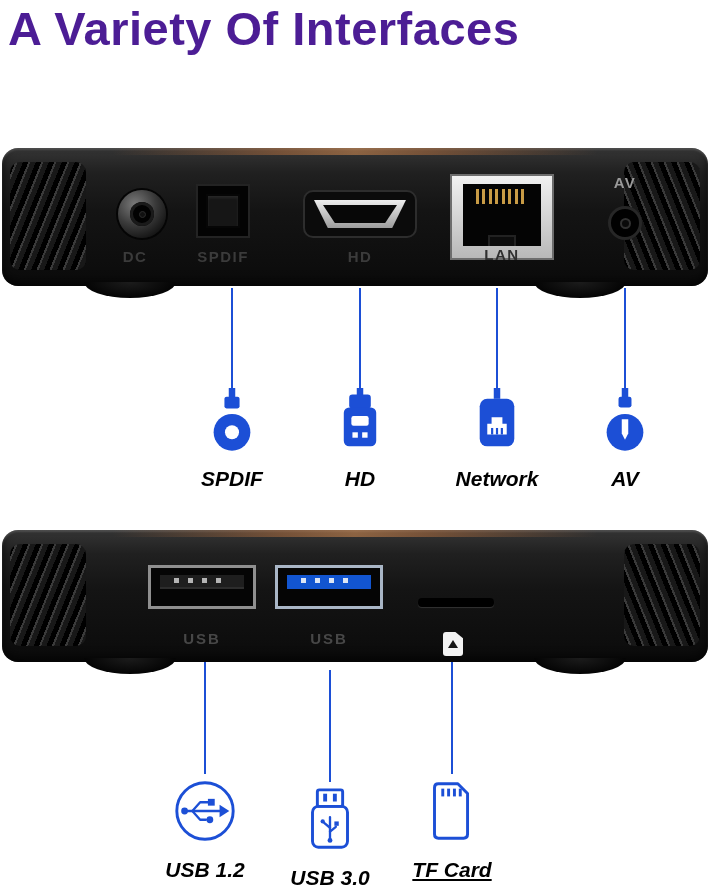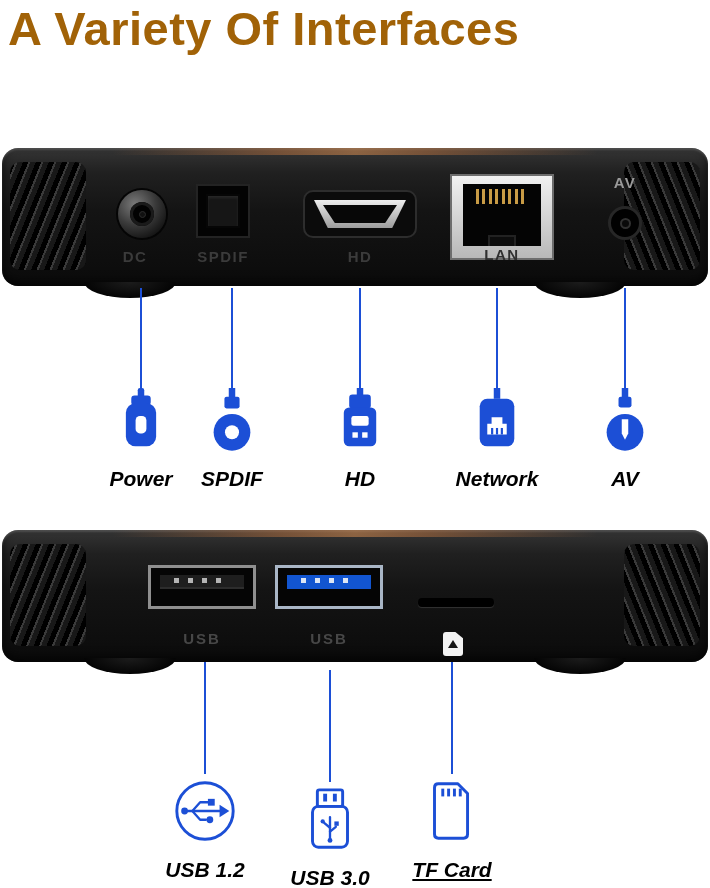"A Variety Of Interfaces" .title { color: #a16207 -> #4c1d95 }
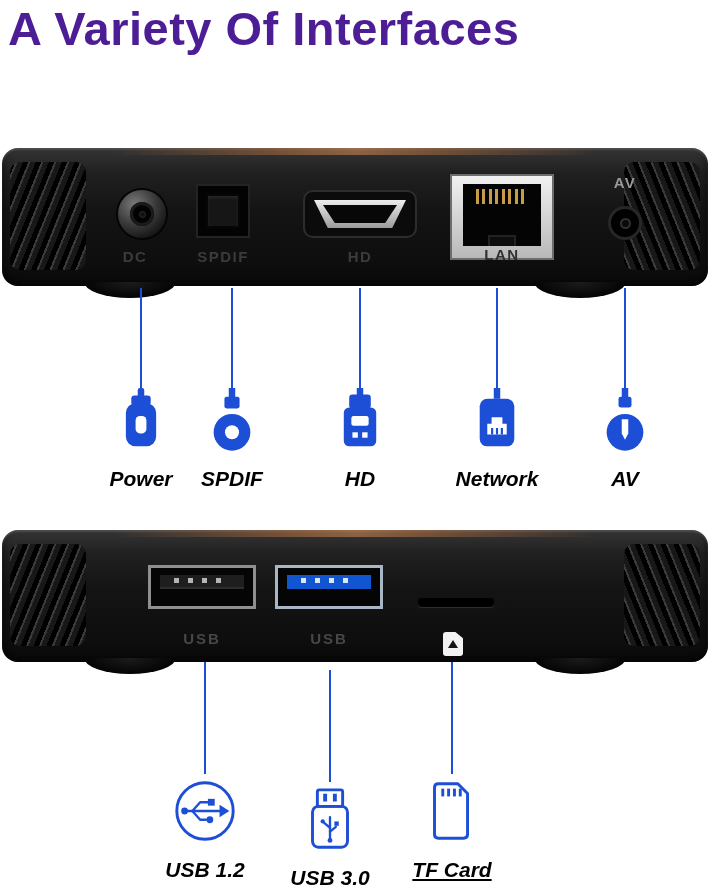"Power" div.callout { html: <div> <div></div> <svg> <rect></rect> <rect></rect> <rect></rect> <rect></rect> </svg> <div>Power</div> </div> -> none }
